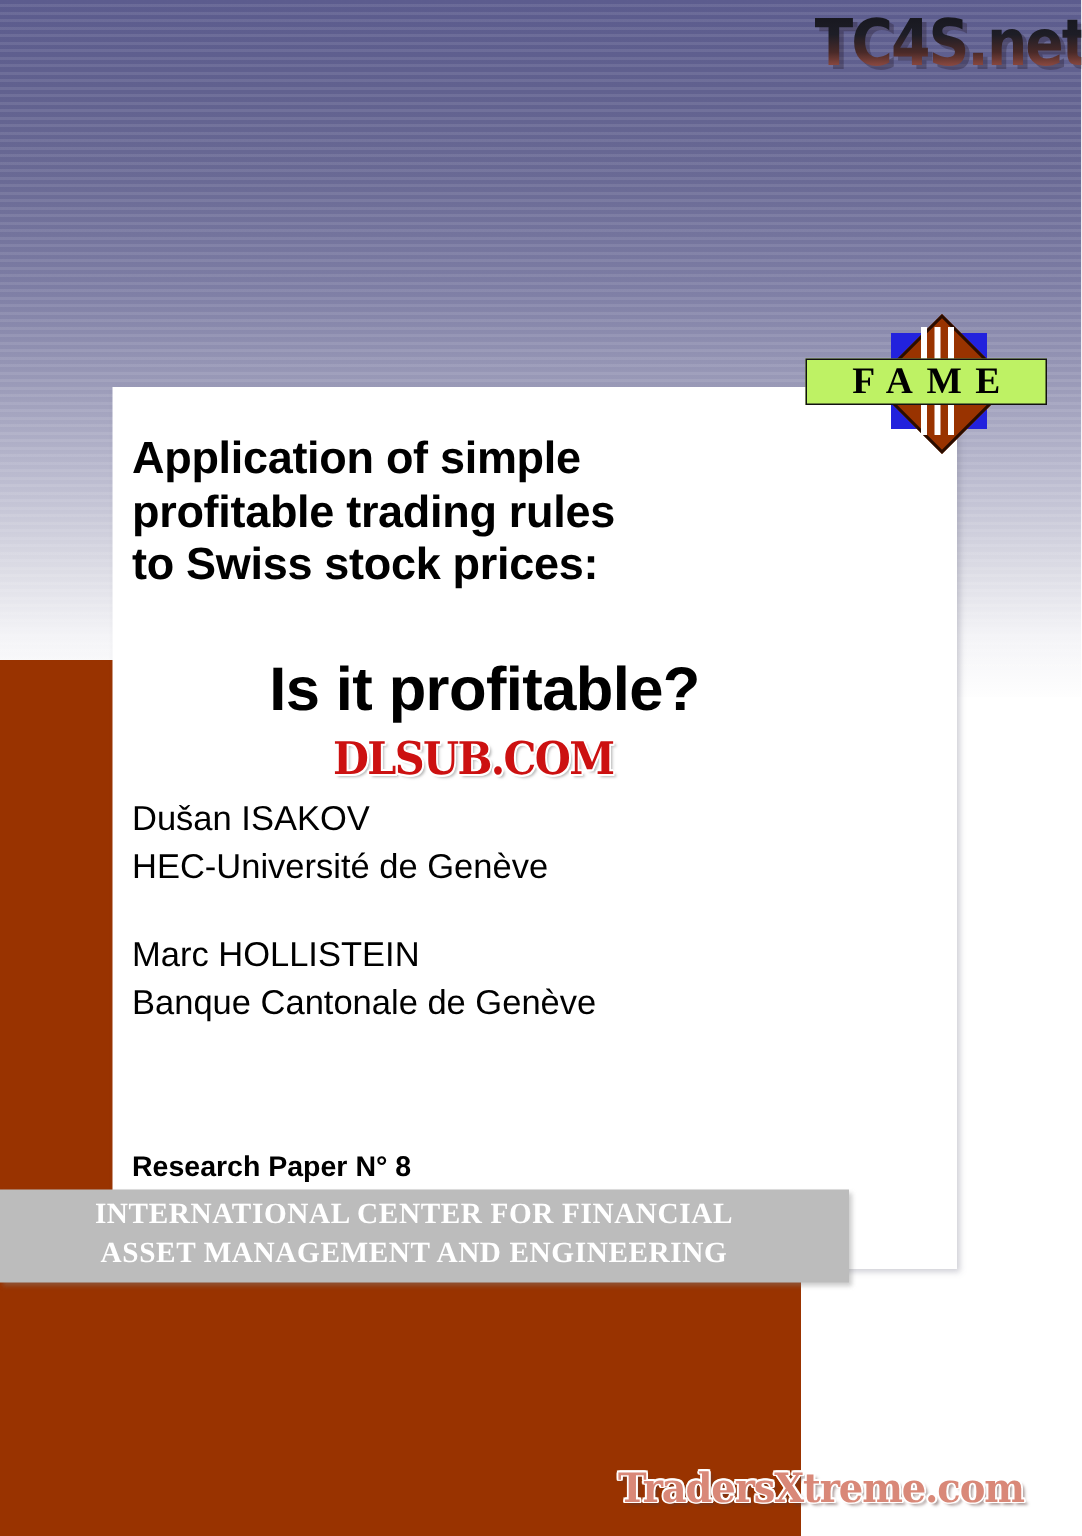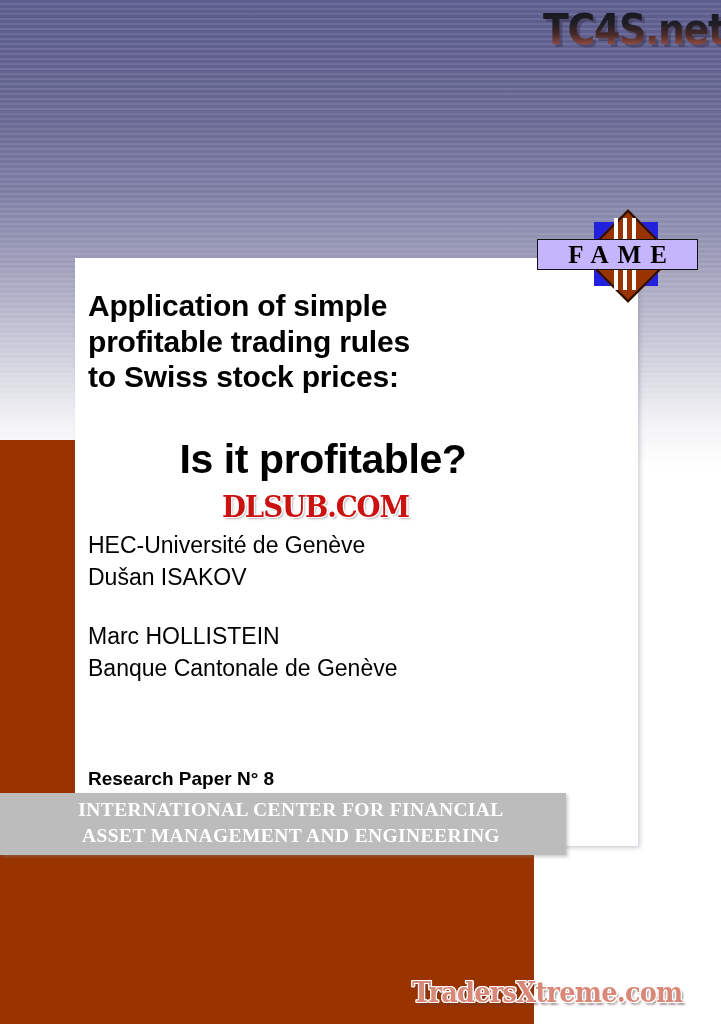"FAME" .fame-band { background: #c4b5fd -> #bef264 }
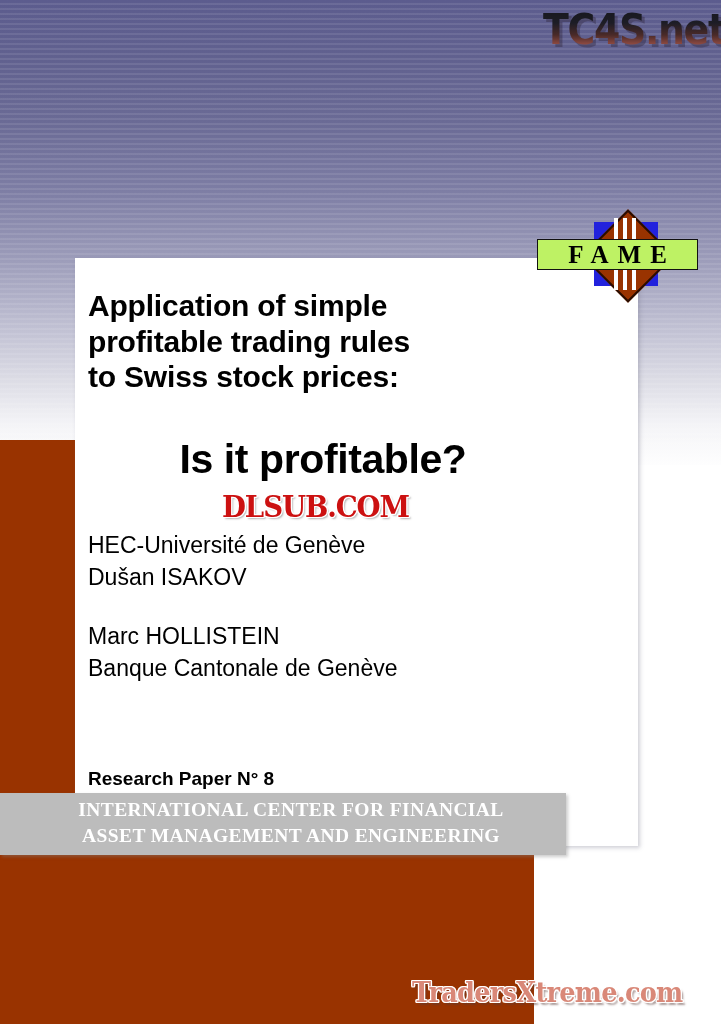"HEC-Université de Genève" div { order: before "Dušan ISAKOV" -> after "Dušan ISAKOV" }
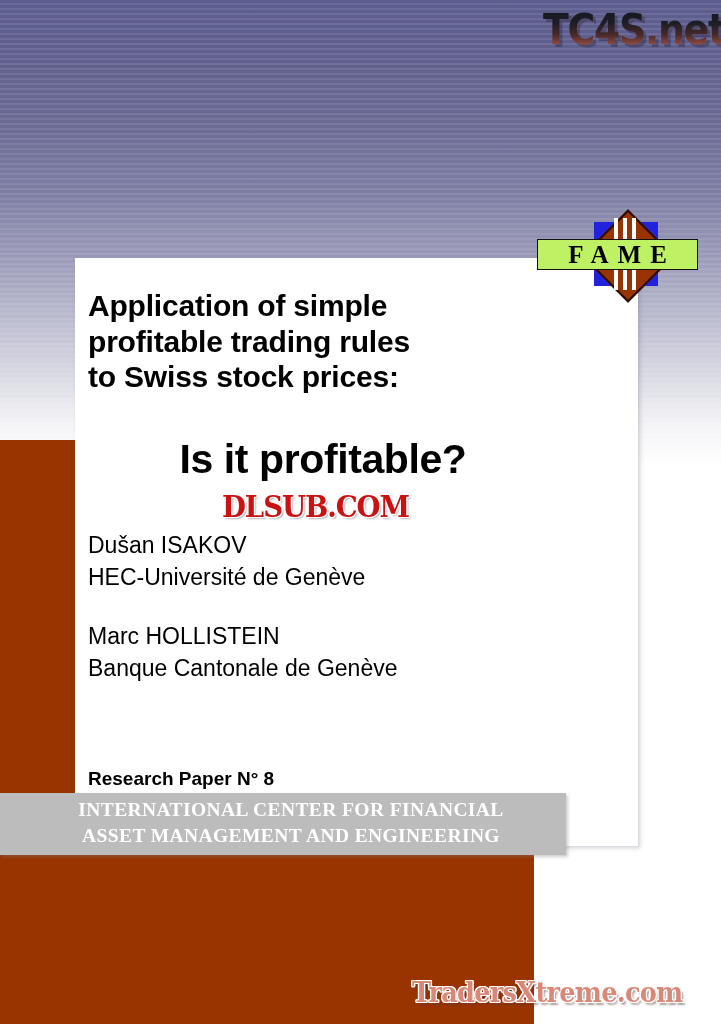"INTERNATIONAL CENTER FOR FINANCIAL" .grey-banner-text { padding-left: 15px -> none }
